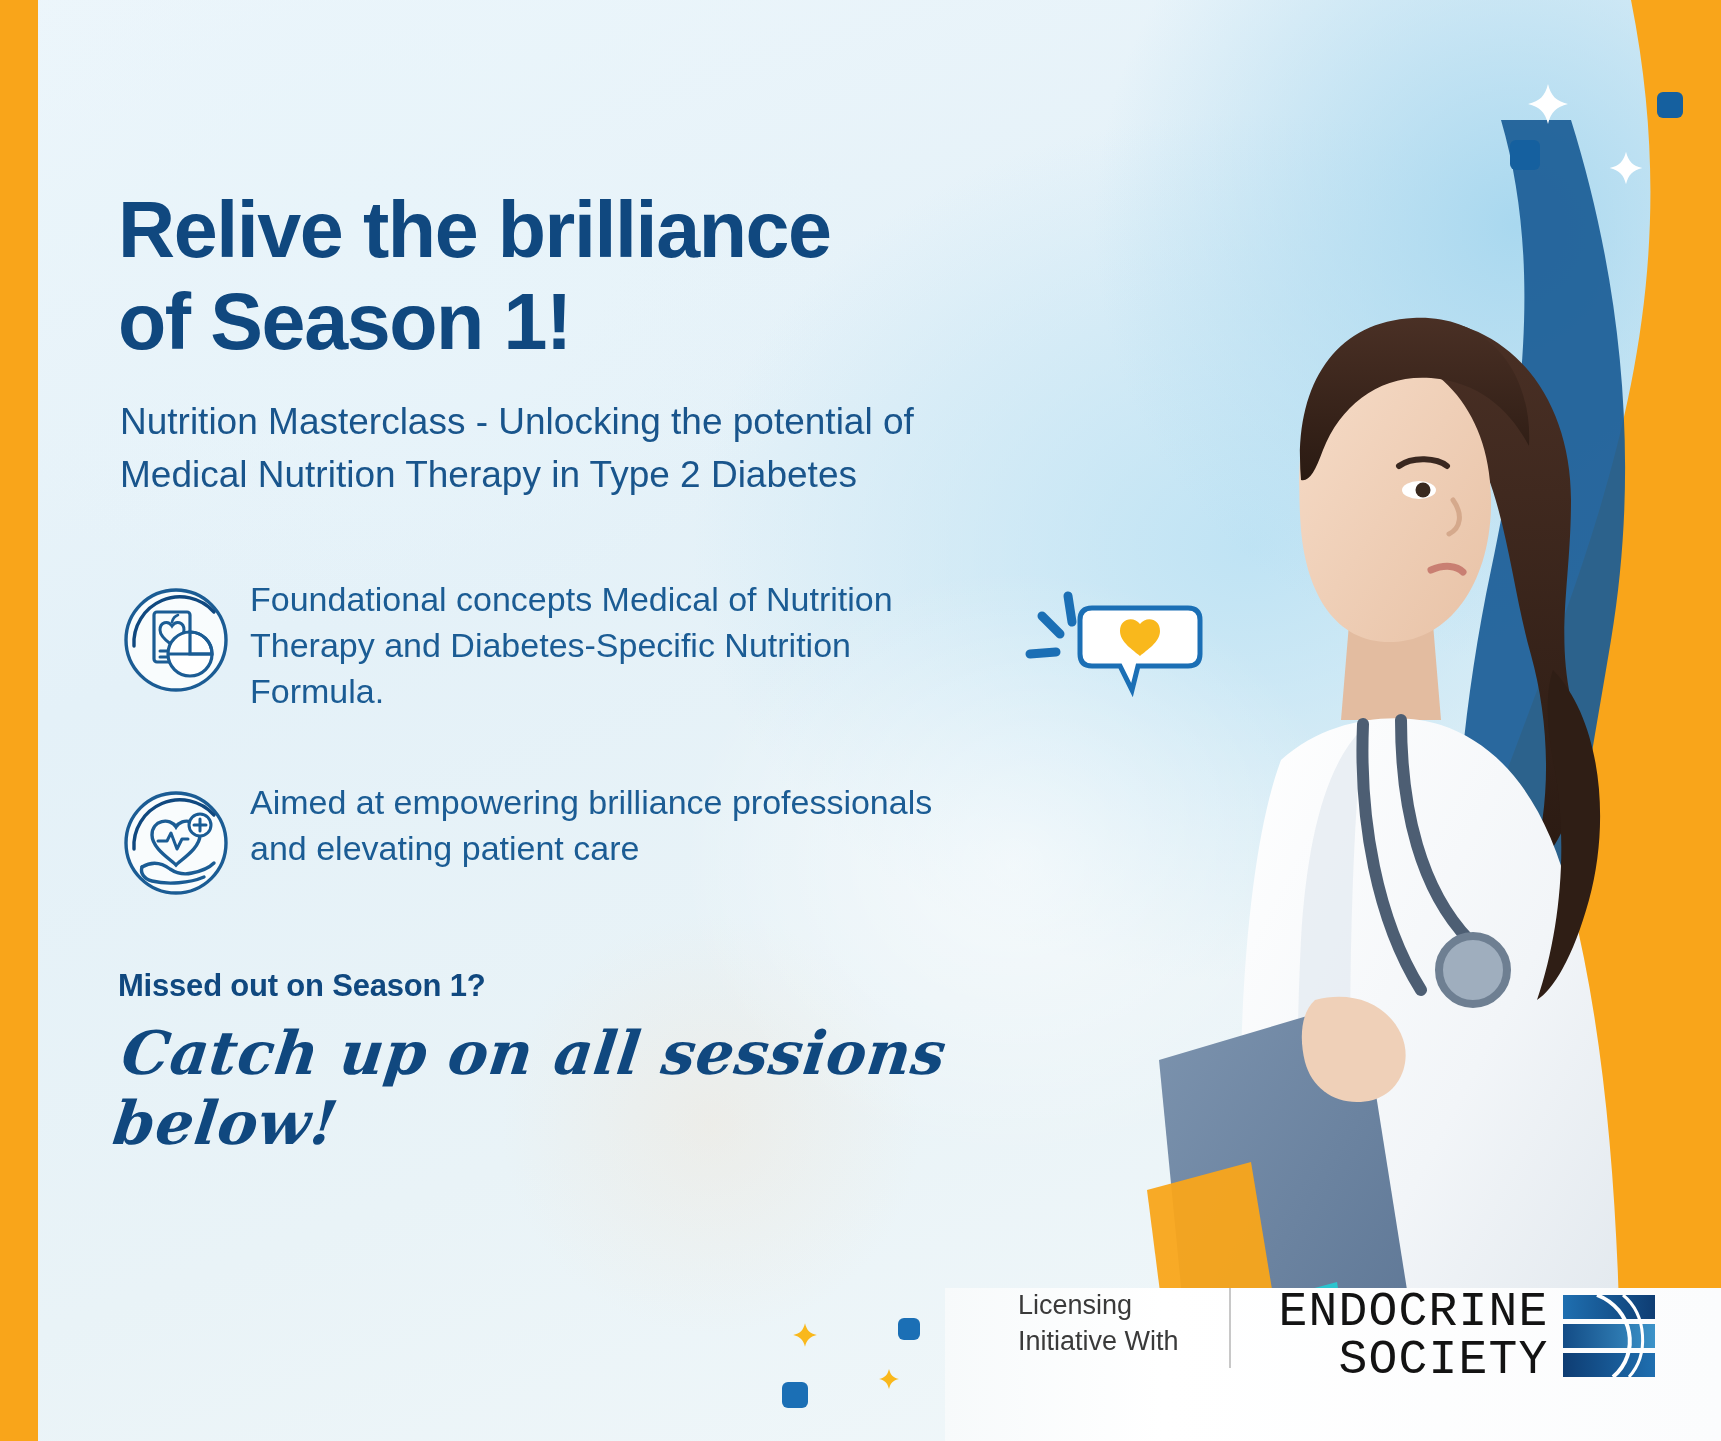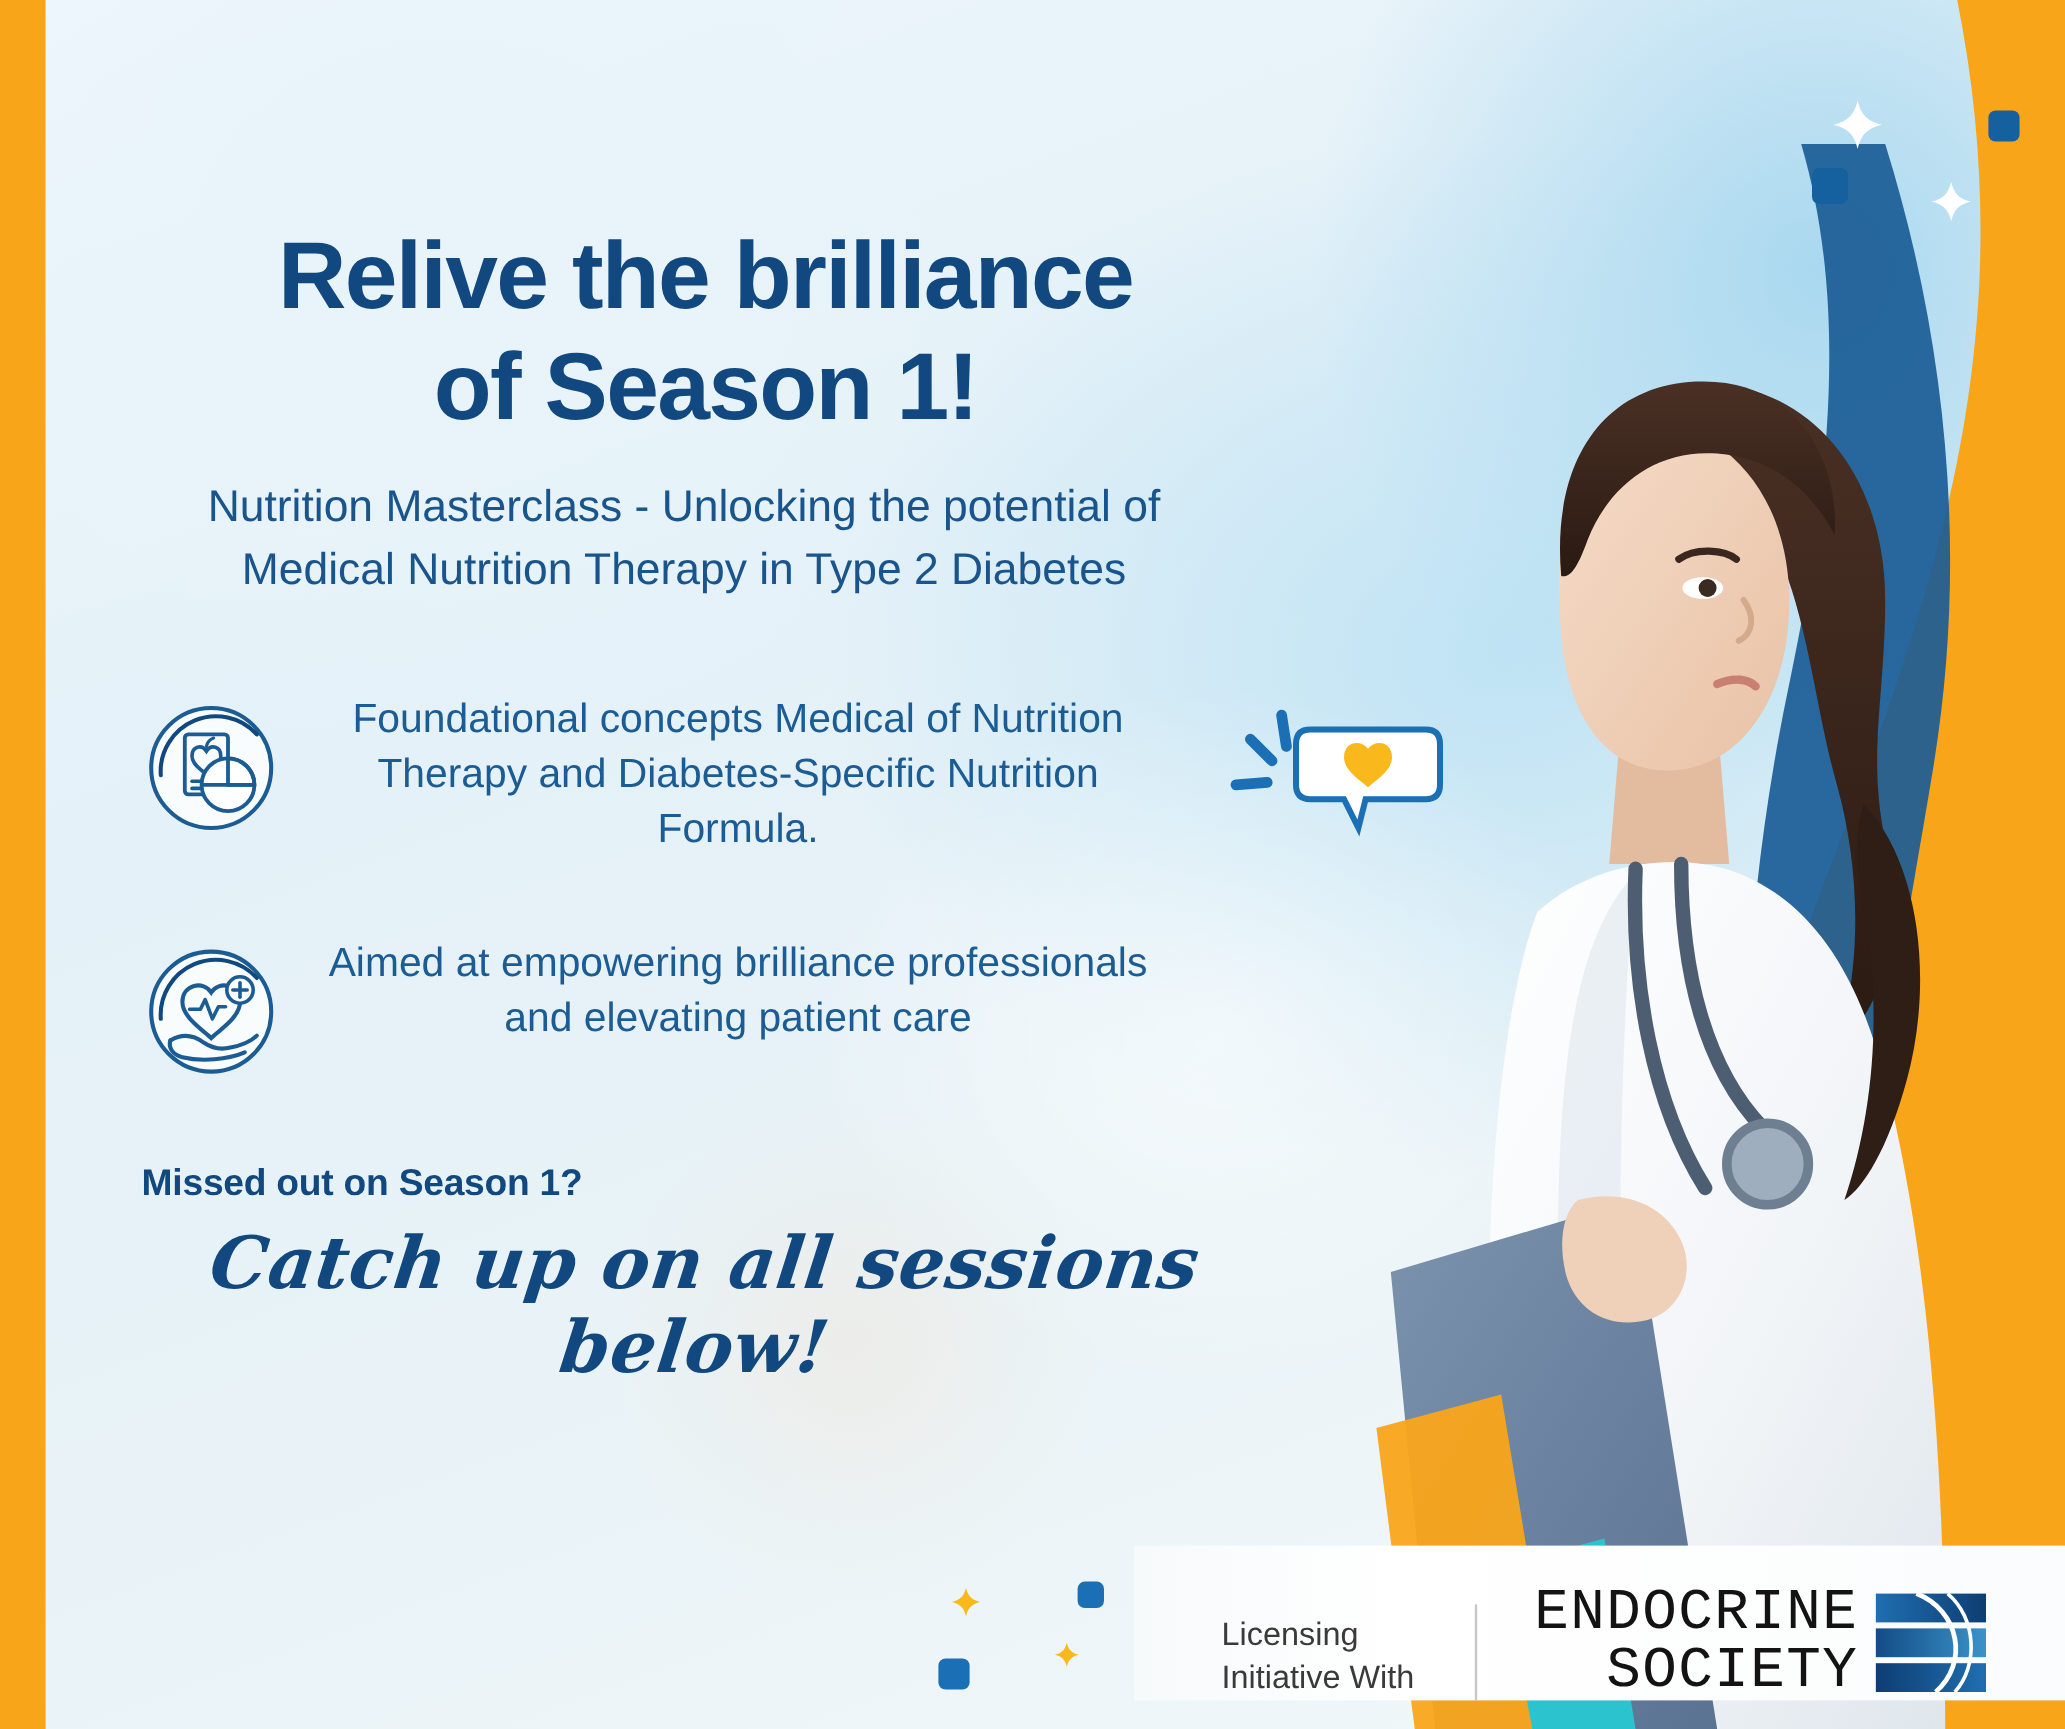"Relive the brilliance" .content { text-align: center -> none }
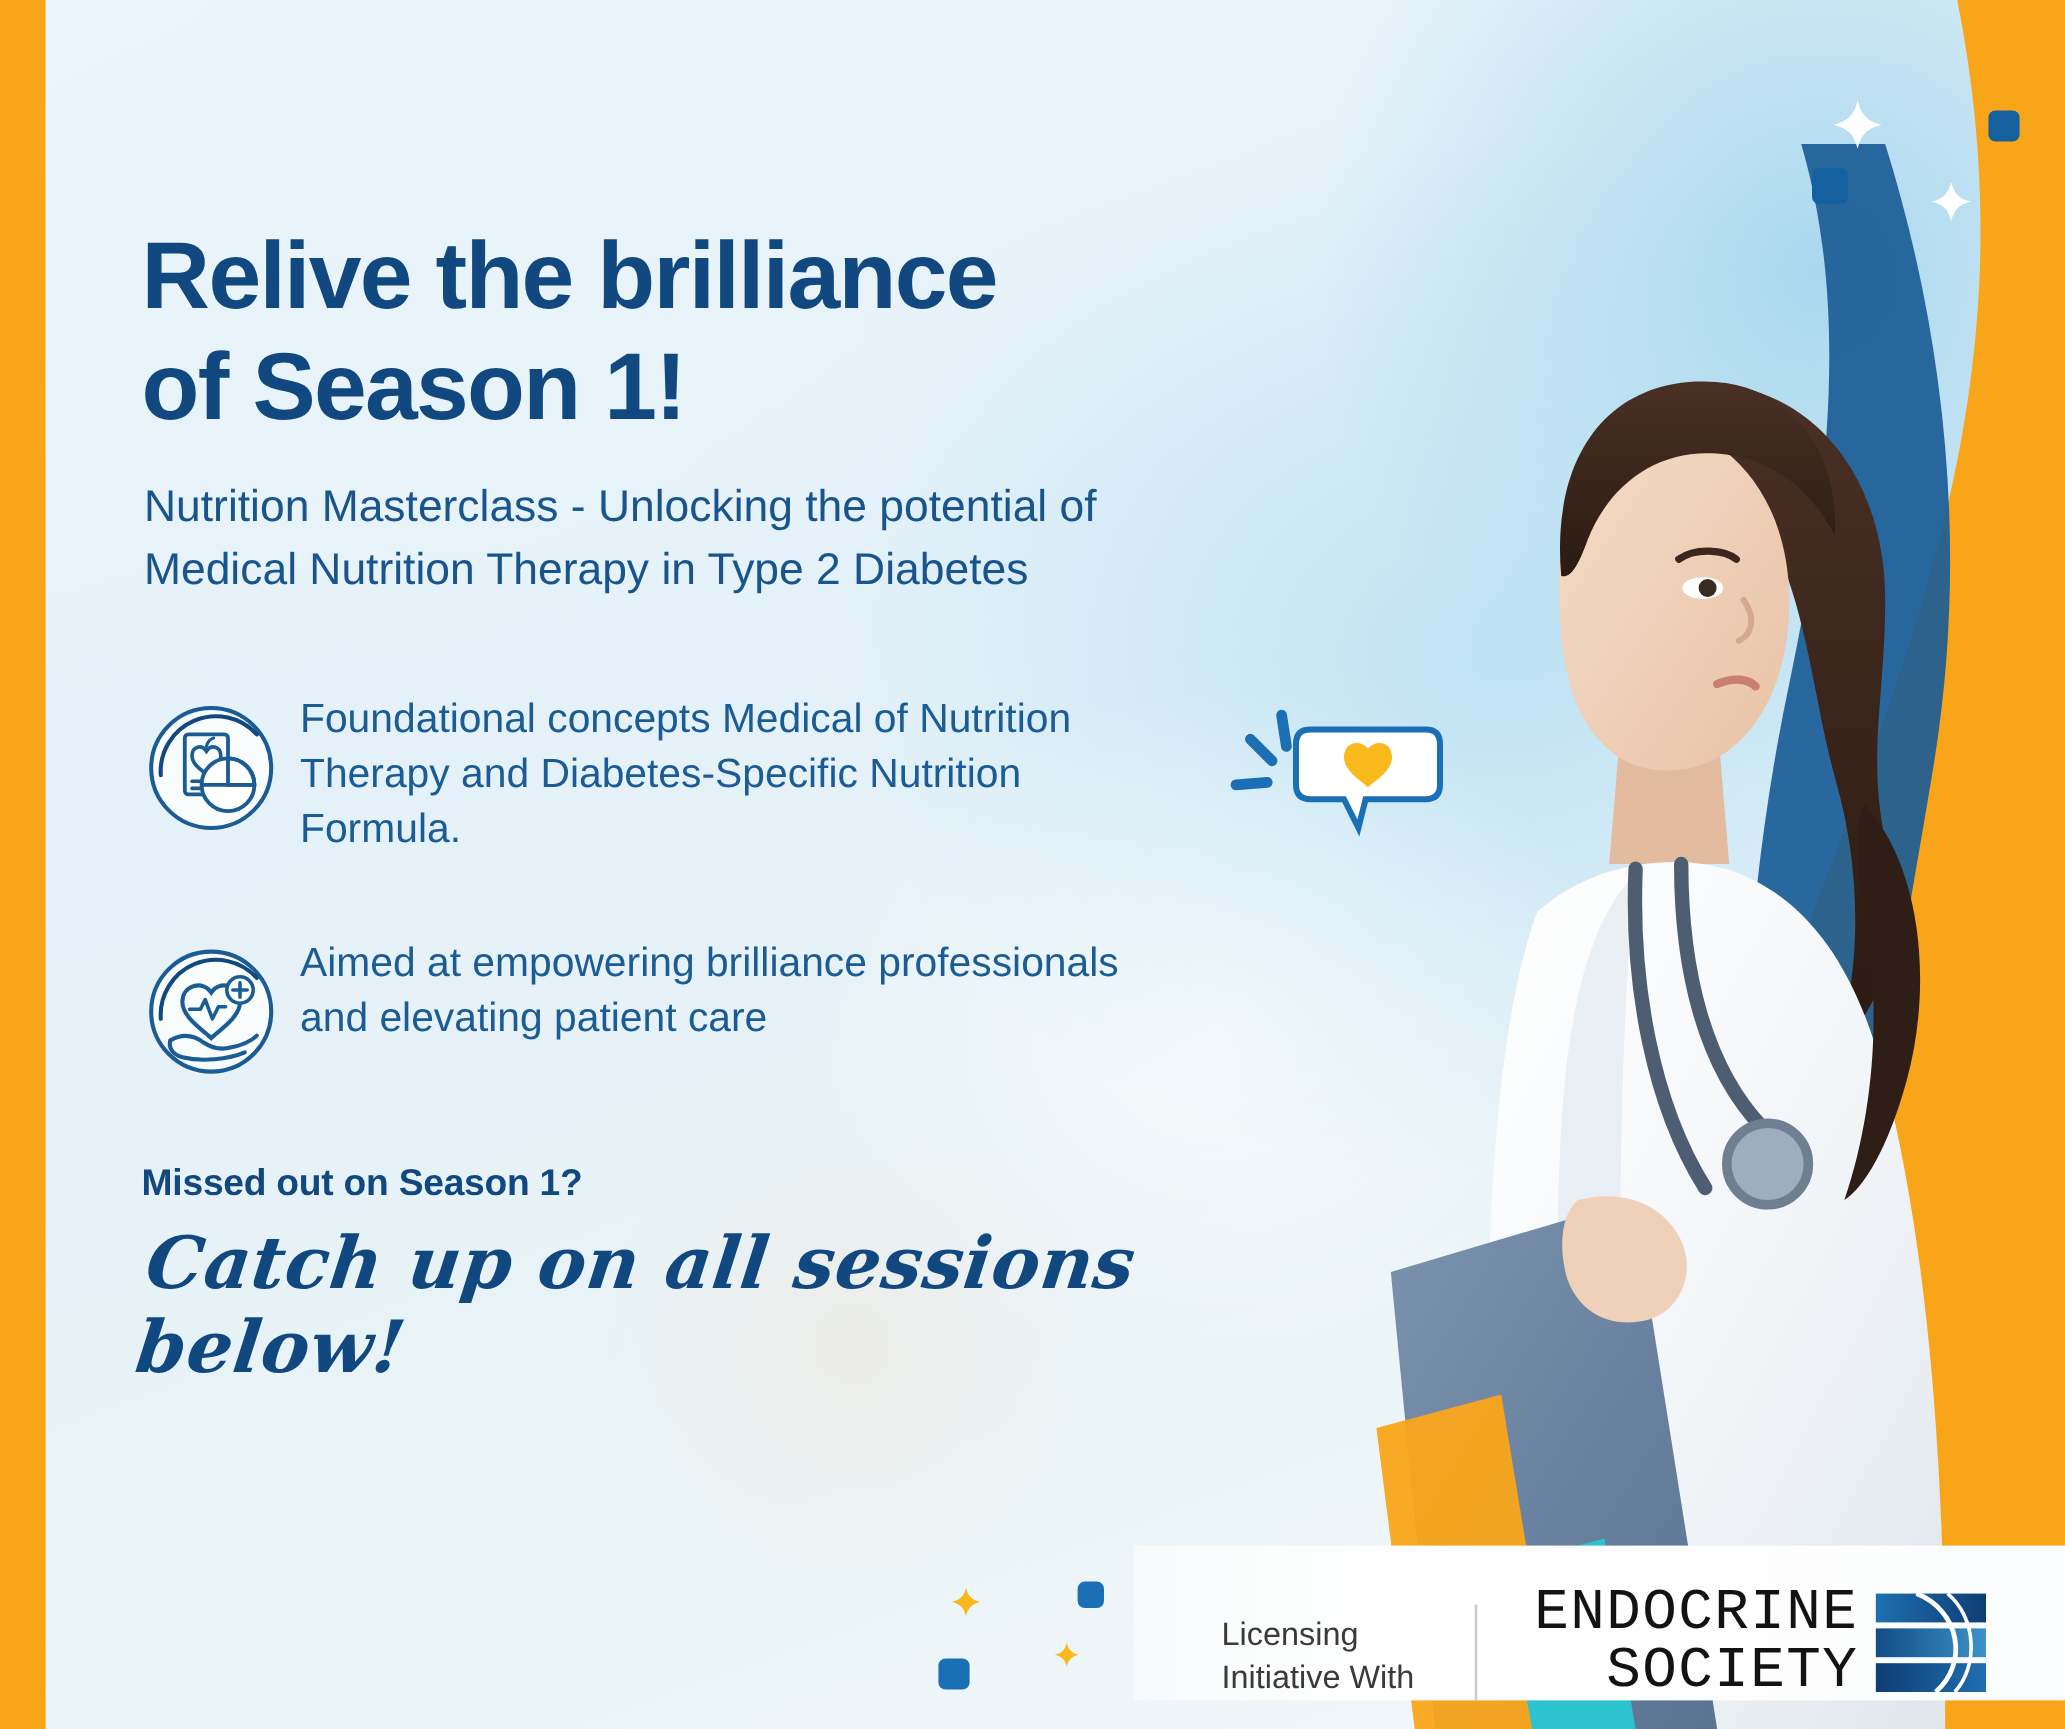"Licensing" .logo-strip { align-items: flex-end -> flex-start; height: 129px -> 153px }
